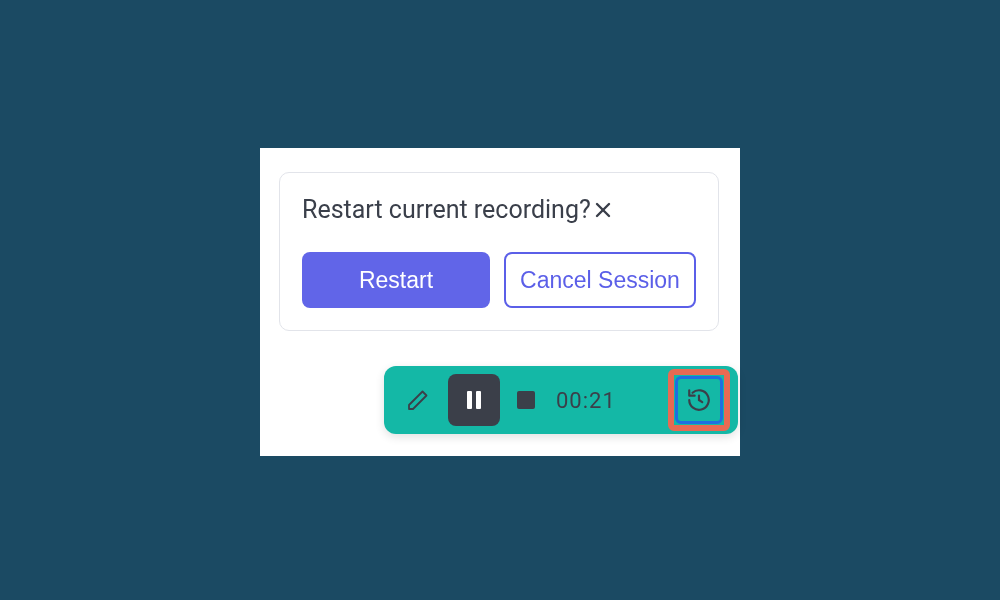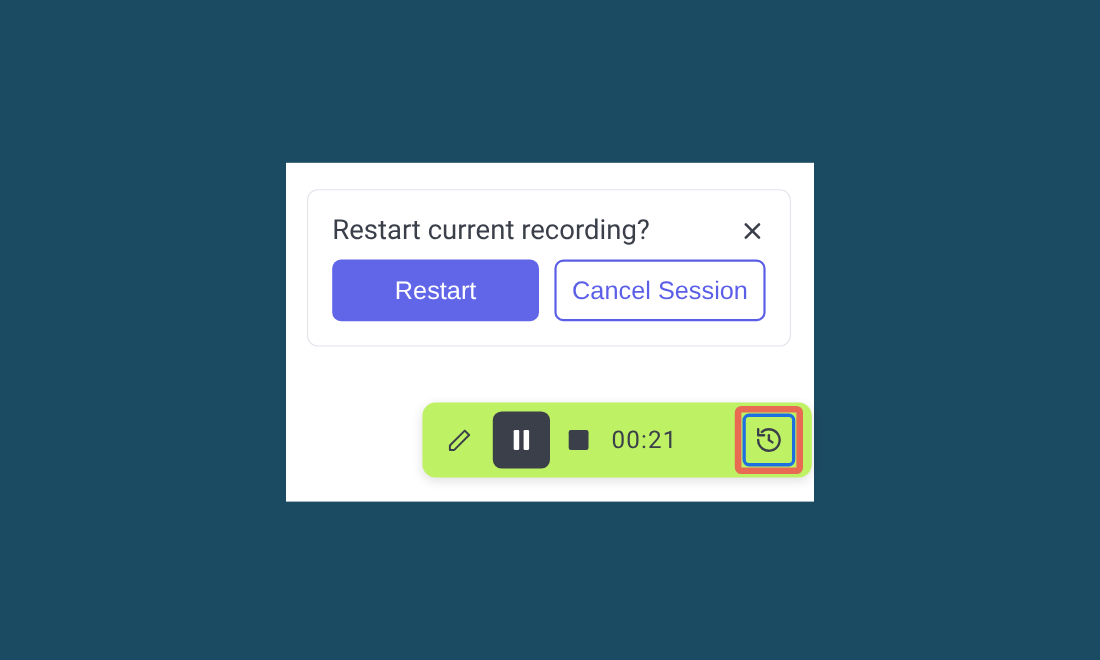"Restart current recording?" .dialog-header { justify-content: space-between -> none; margin-bottom: 12px -> 28px }
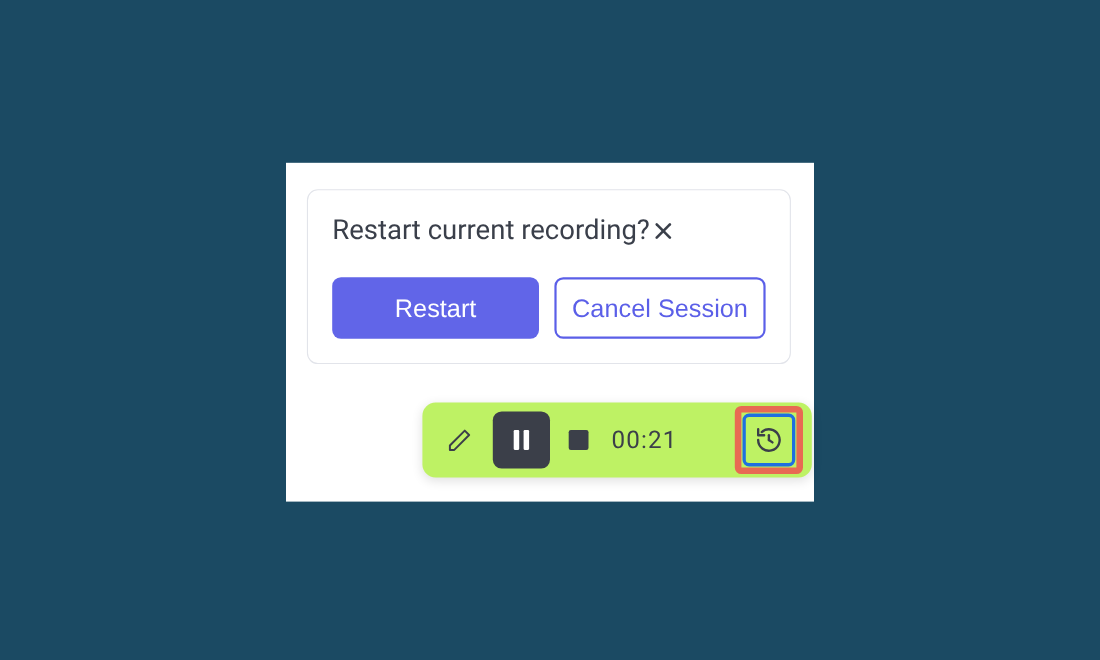"00:21" .toolbar { background: #bef264 -> #14b8a6 }
